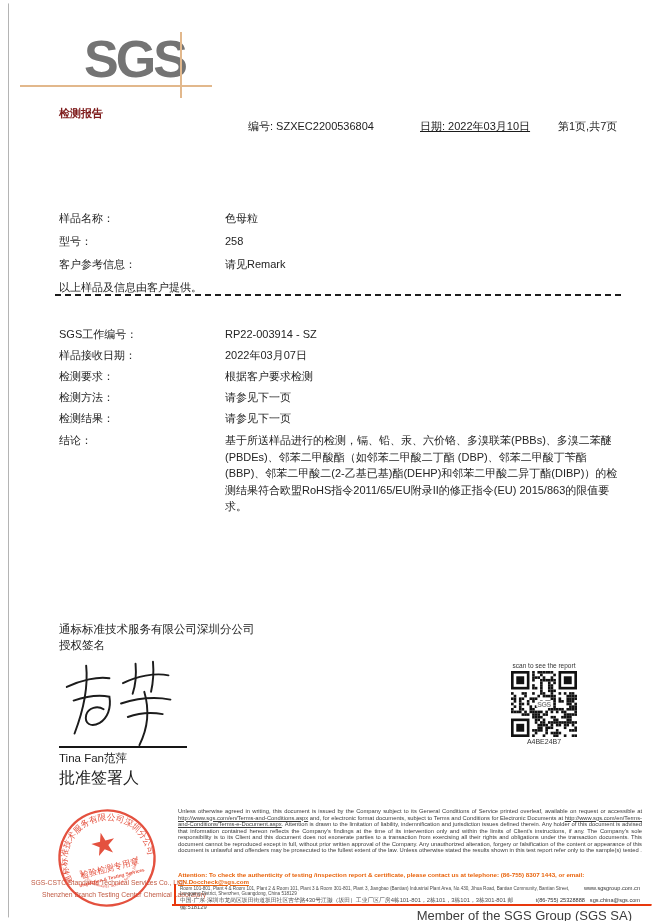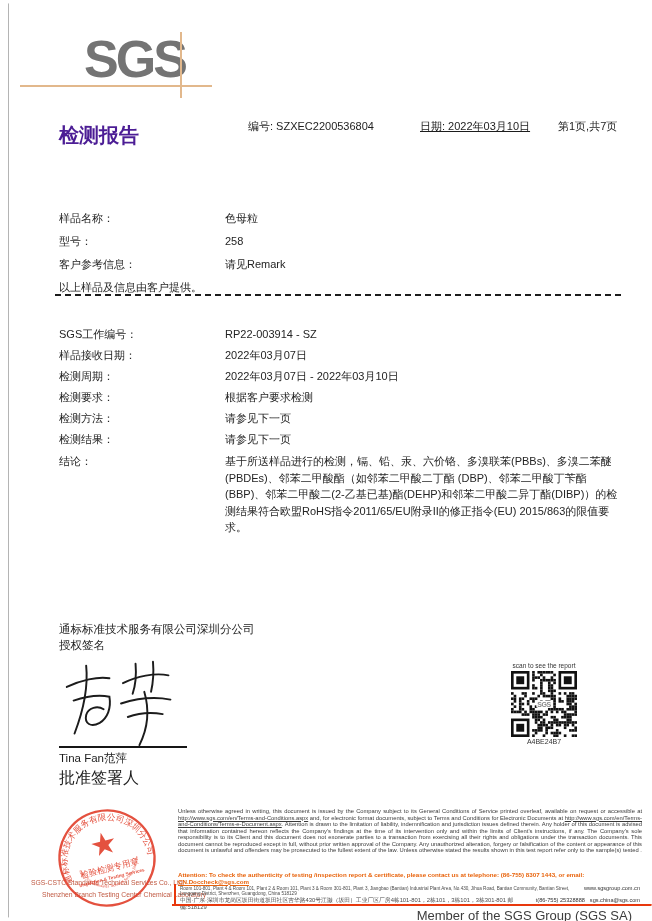"检测报告" .title { color: #4c1d95 -> #7f1d1d; font-size: 20px -> 11px; top: 122px -> 106px }
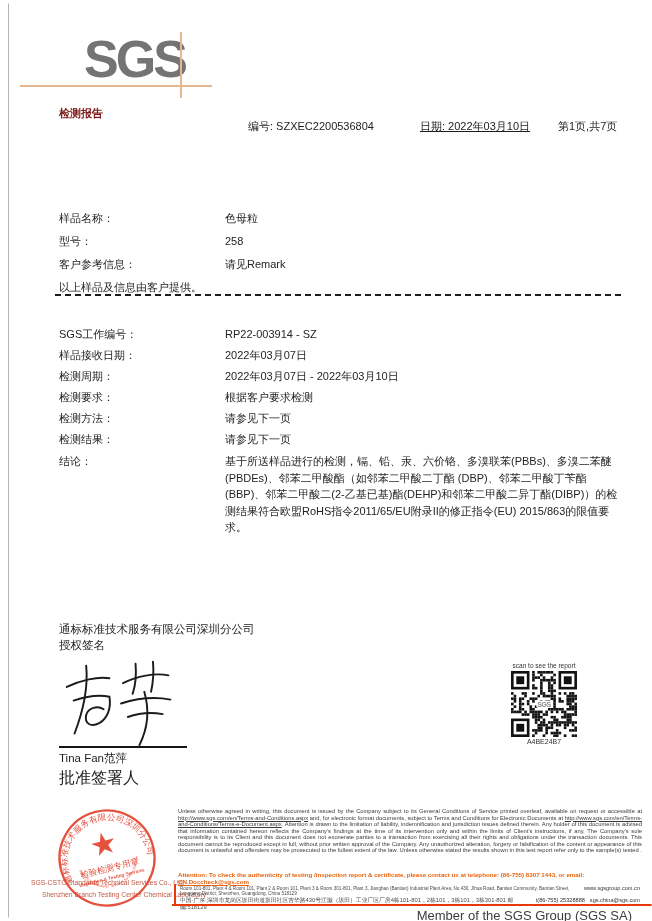"检测周期：" div.row { html: <div> <span>检测周期：</span> <span>2022年03月07日 - 2022年03月10日</span> </div> -> none }
